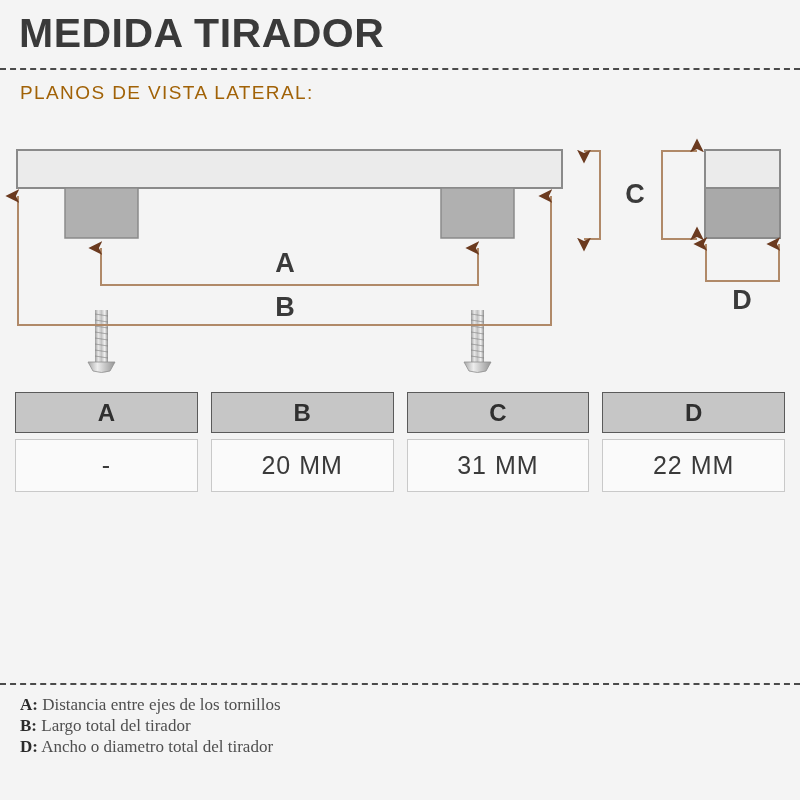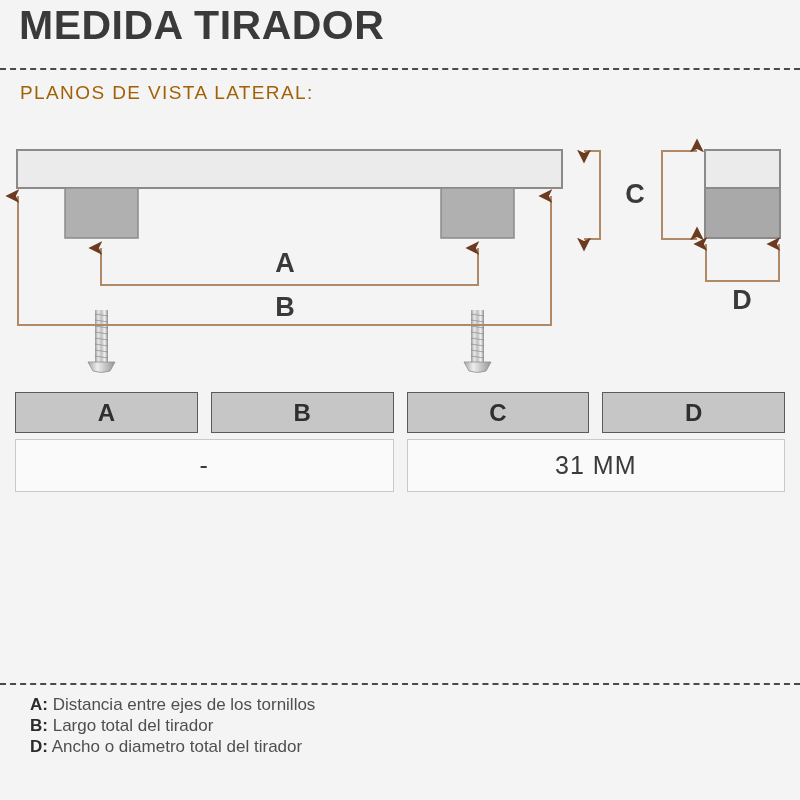"MEDIDA TIRADOR" .page-title { top: 0 -> 8px }
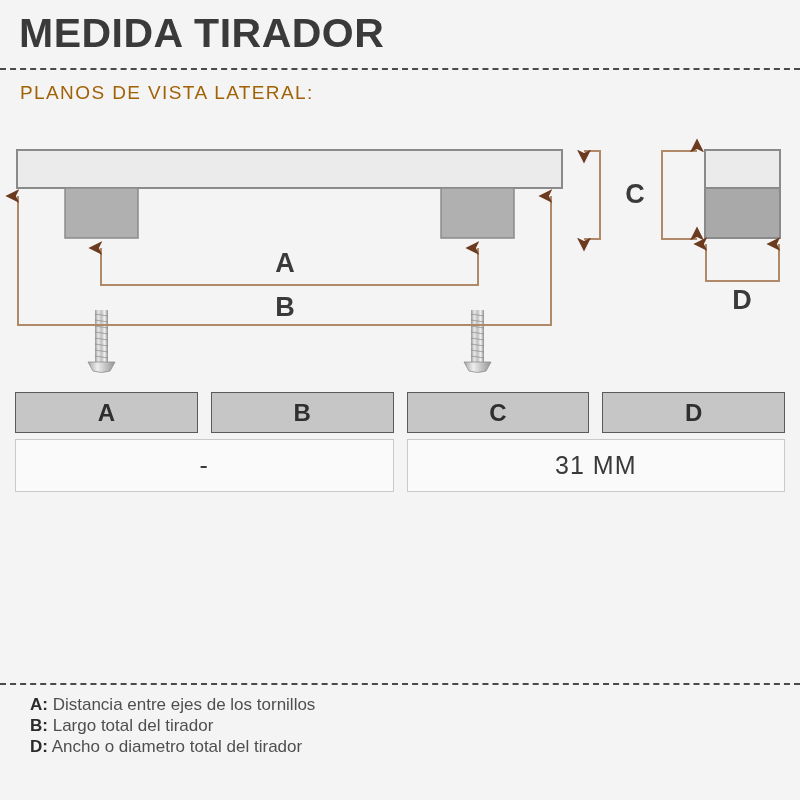"20 MM" div.cell { html: none -> <div>20 MM</div> }
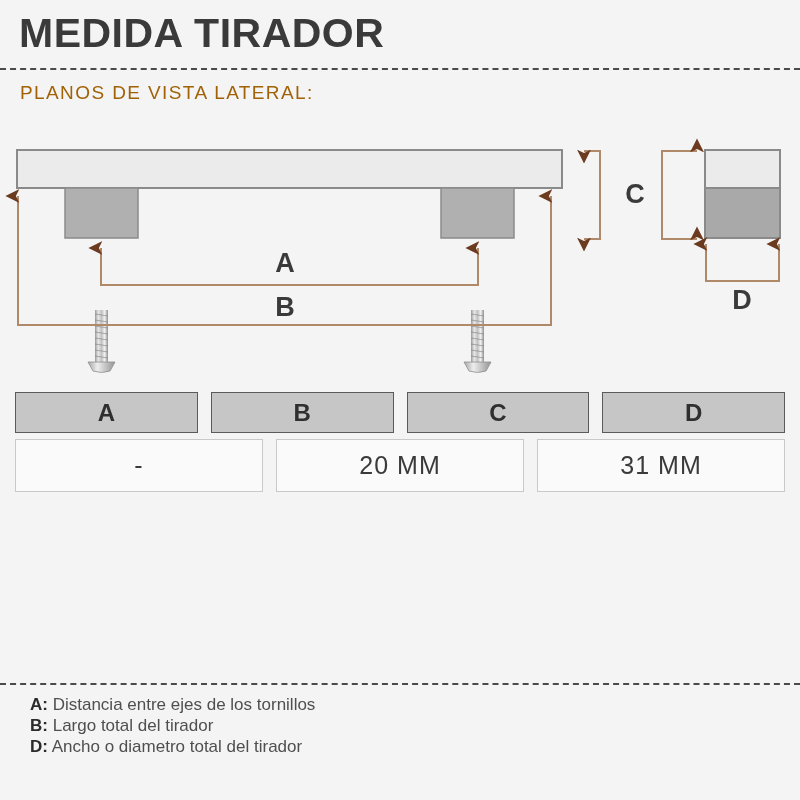"22 MM" div.cell { html: none -> <div>22 MM</div> }
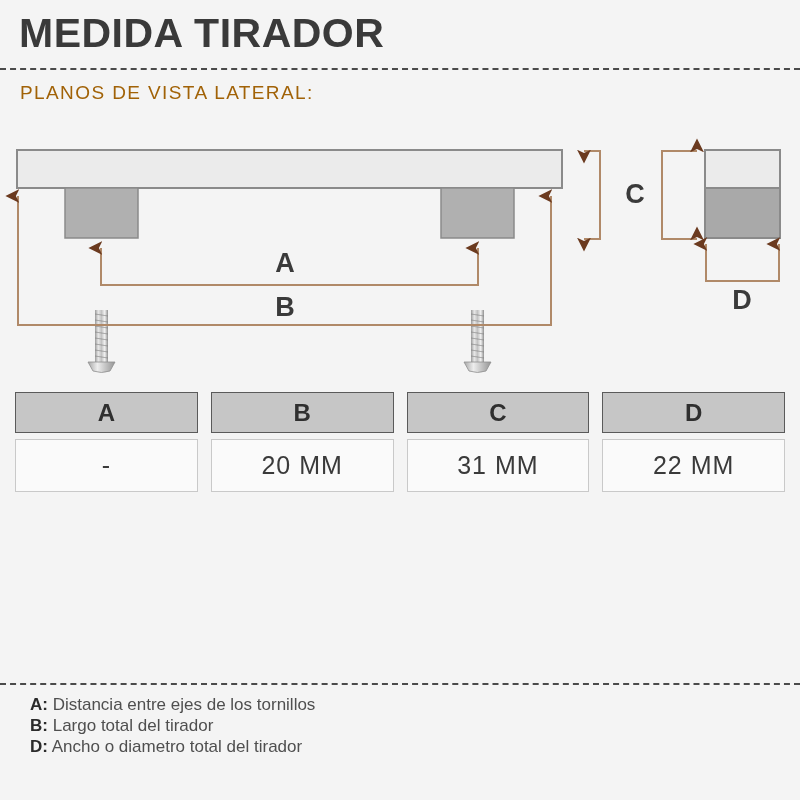"A: Distancia entre ejes de" .legend { font-family: none -> Liberation Serif, serif; left: 30px -> 20px }
